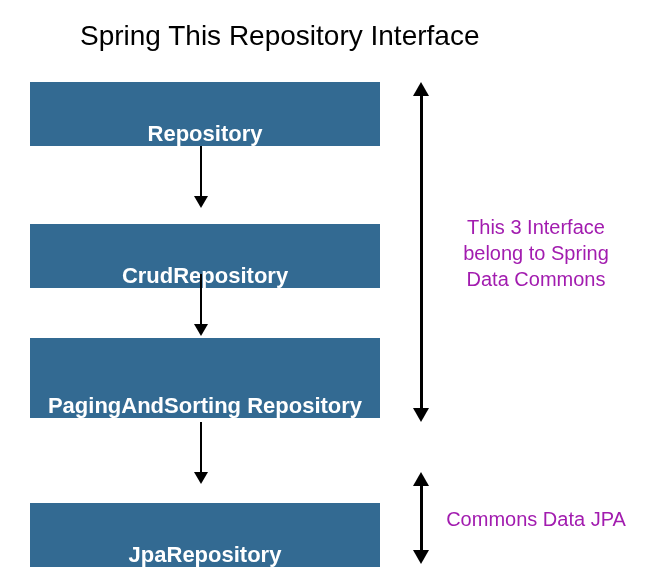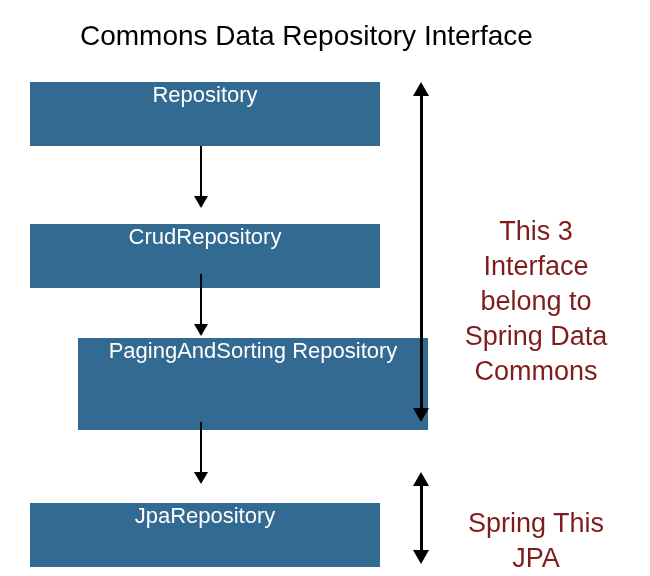"Commons Data Repository Interface" div.title { text: Commons Data -> Spring This }
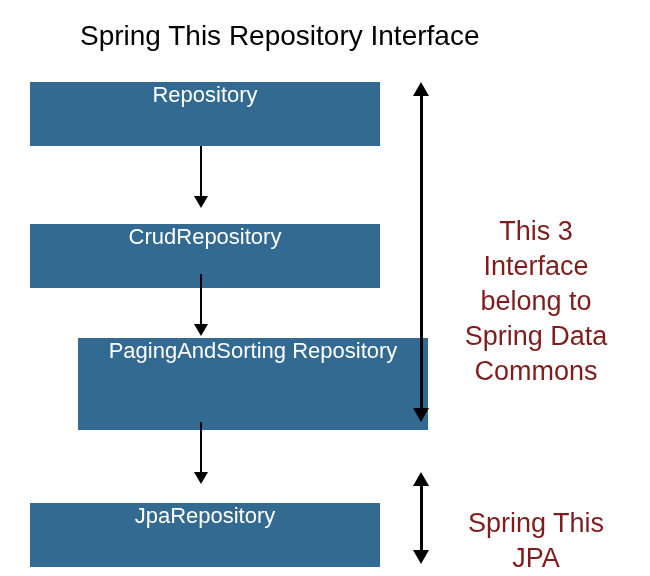"Repository" .box { align-items: flex-start -> flex-end; font-weight: 400 -> 700 }
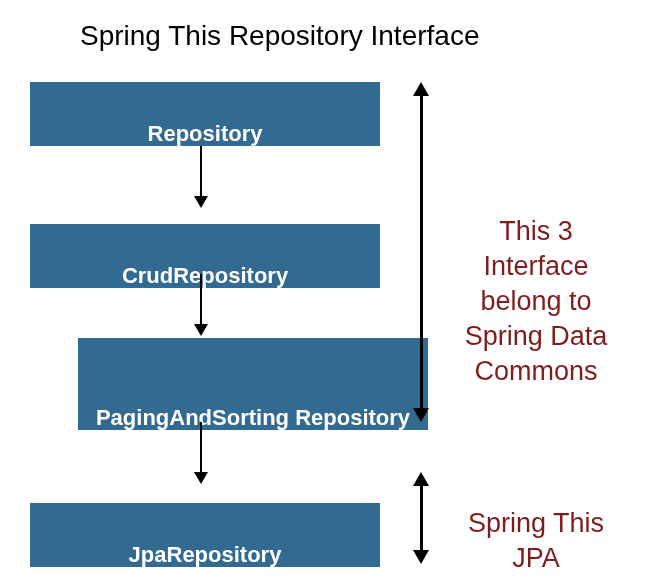"This 3 Interface belong to" .anno { color: #7f1d1d -> #a21caf; font-size: 27px -> 20px }
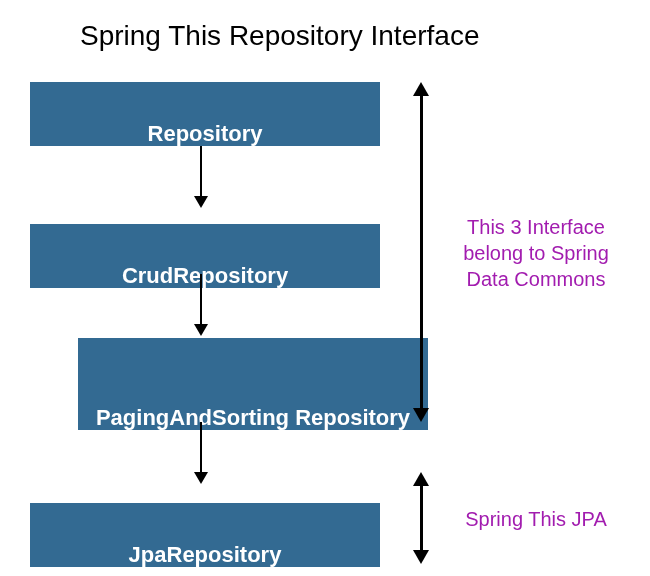"PagingAndSorting Repository" .box-2 { height: 92px -> 80px; margin-left: 48px -> none }
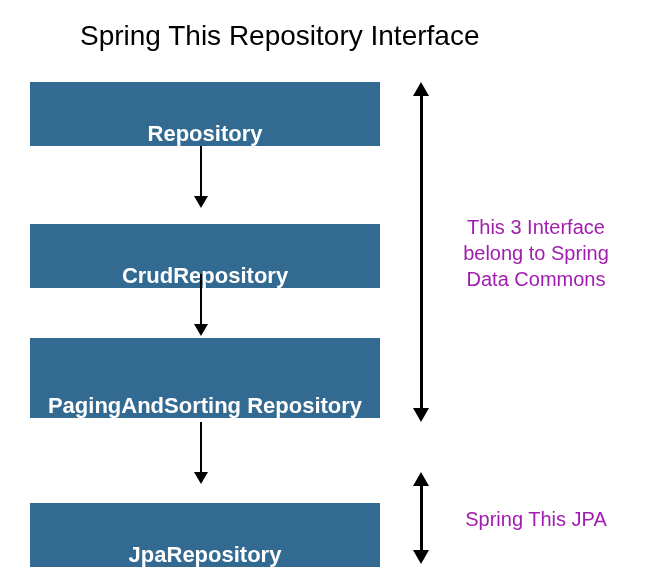"Spring This JPA" div.anno { text: Spring This -> Commons Data }
